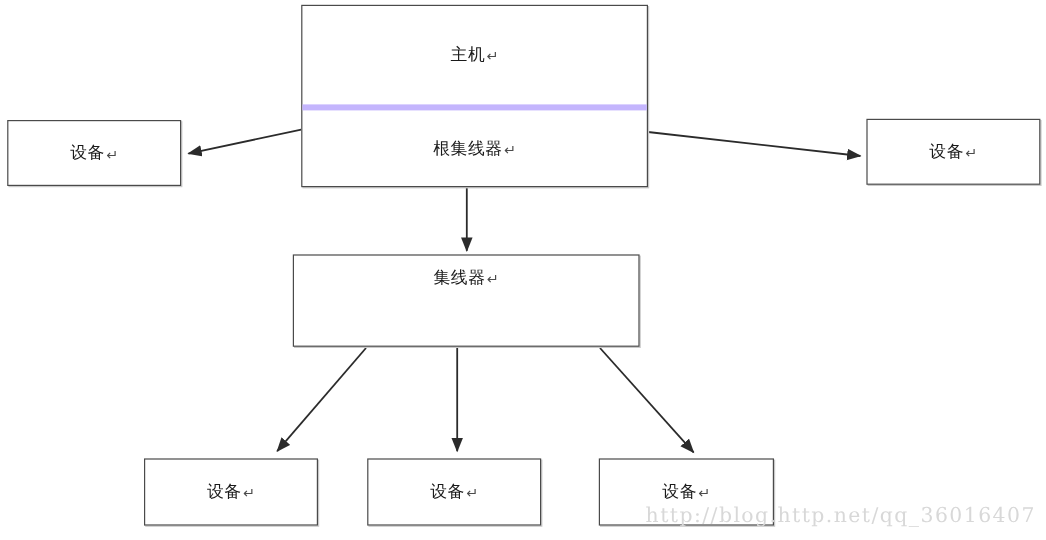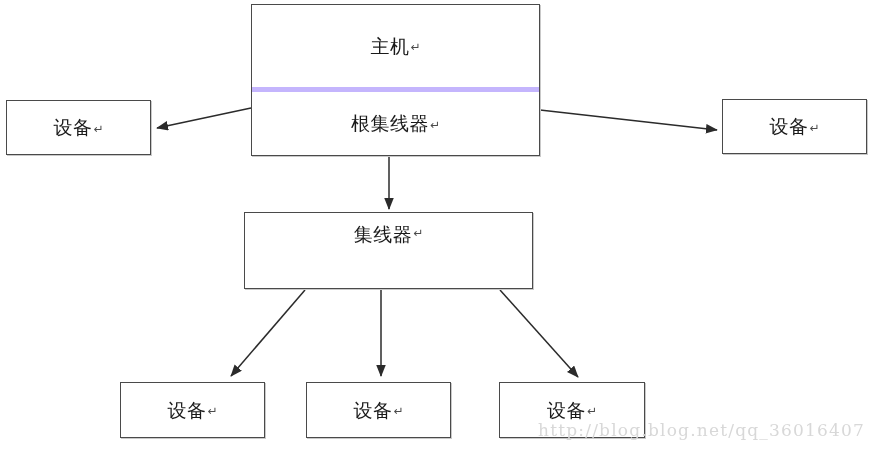"主机" .label { font-size: 19px -> 14px }
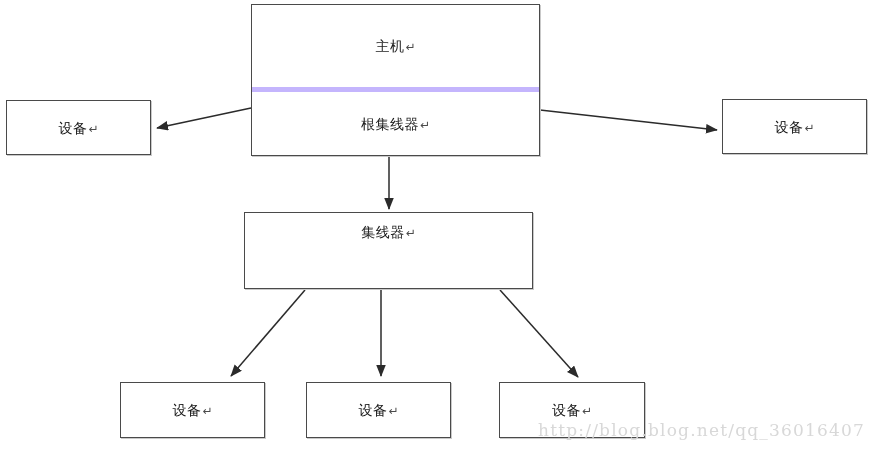"http://blog.blog.net/qq_36016407" div.watermark { text: http://blog.blog.net/qq -> http://blog.http.net/qq }
